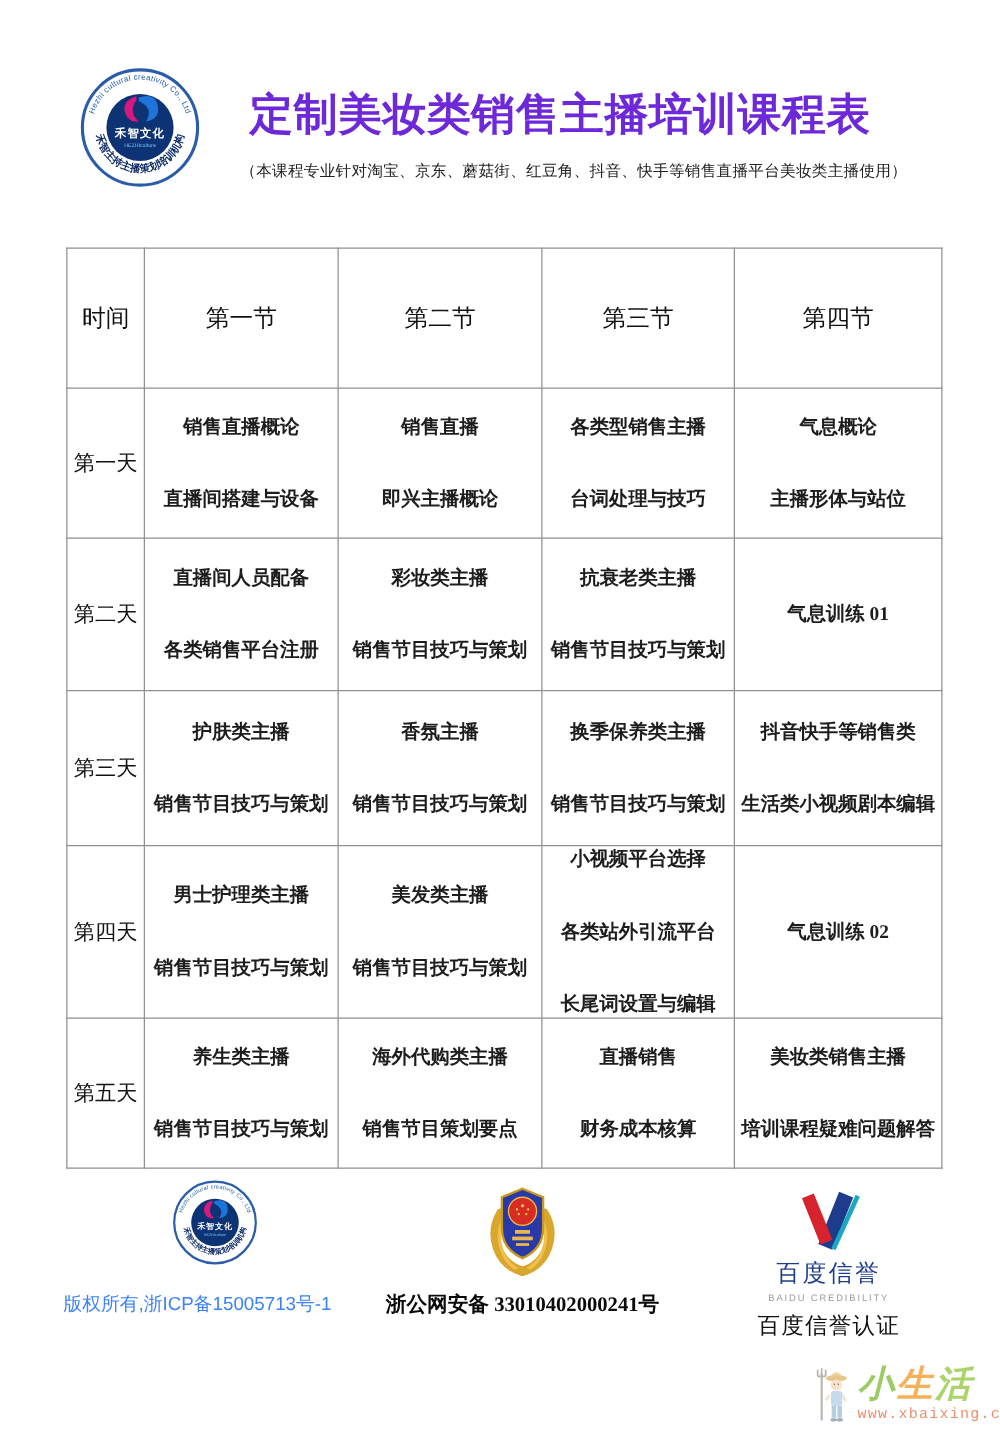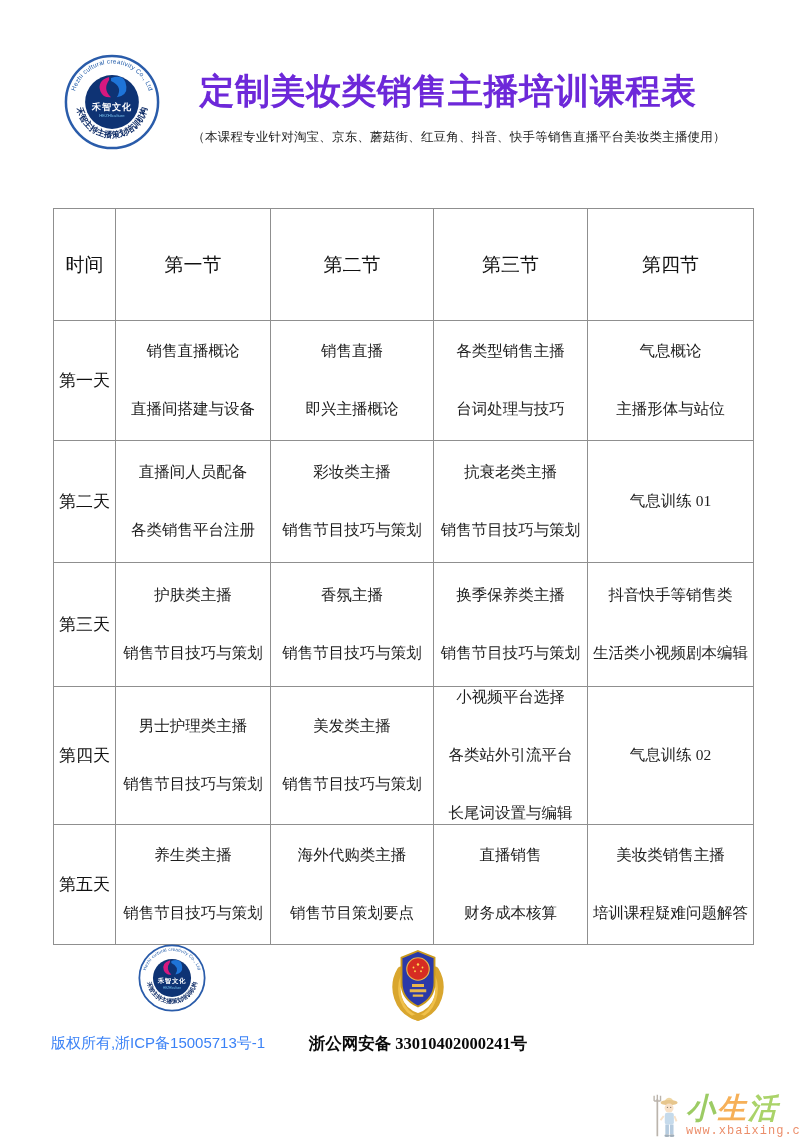"时间" table.course { top: 208px -> 198px }
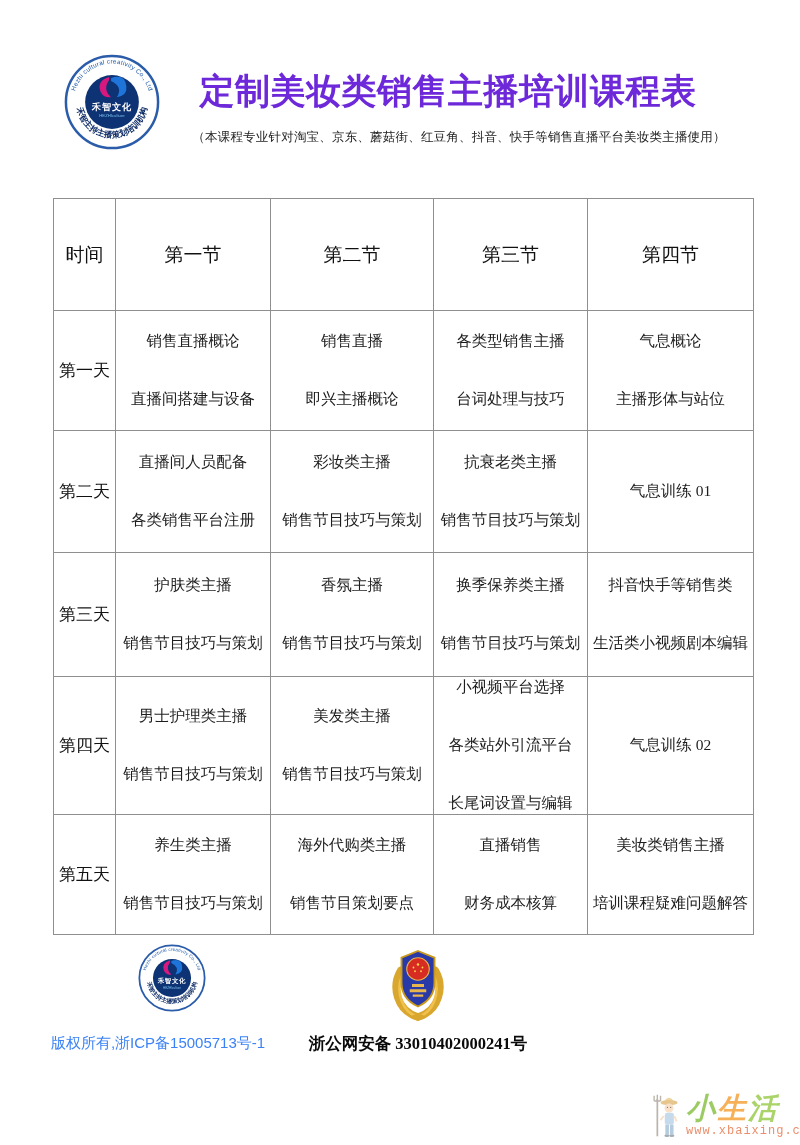"销售直播概论" .cell { font-weight: none -> bold }
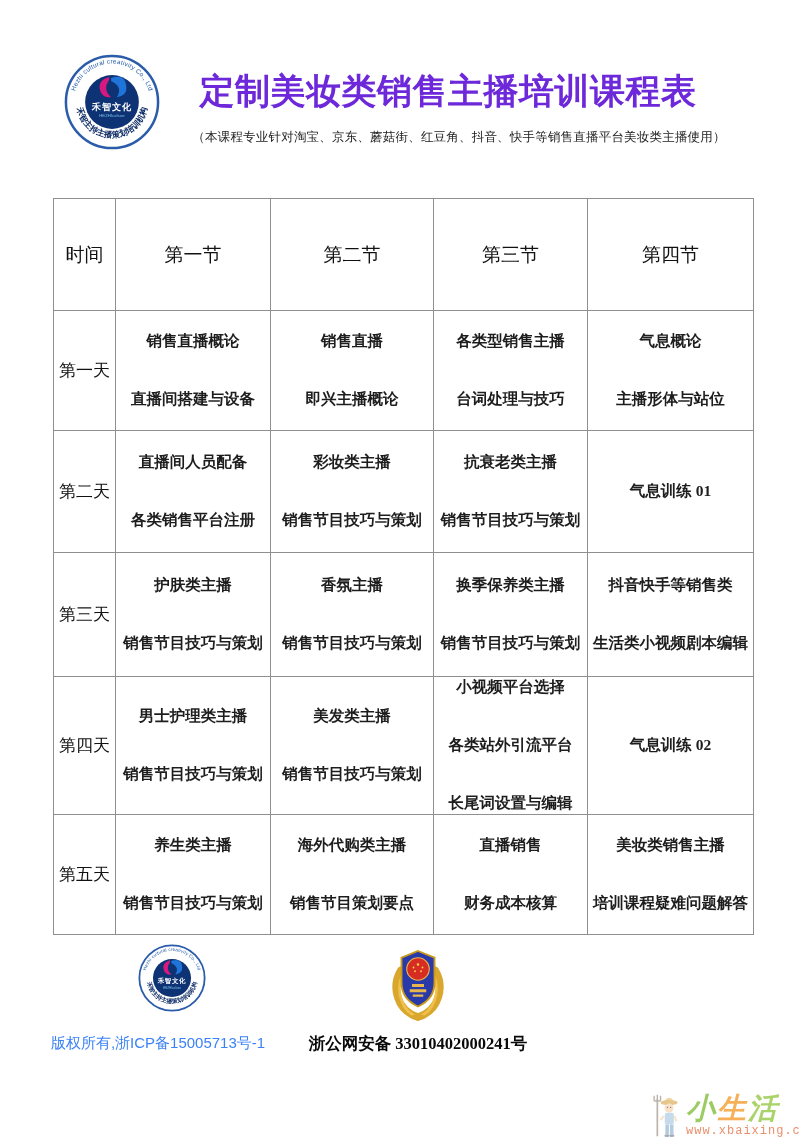"百度信誉" div.baidu-block { html: none -> <div> <svg> <line></line> <line></line> <line></line> </svg> <div>百度信誉</div> <div>BAIDU CREDIBILITY</div> <div>百度信誉认证</div> </div> }
